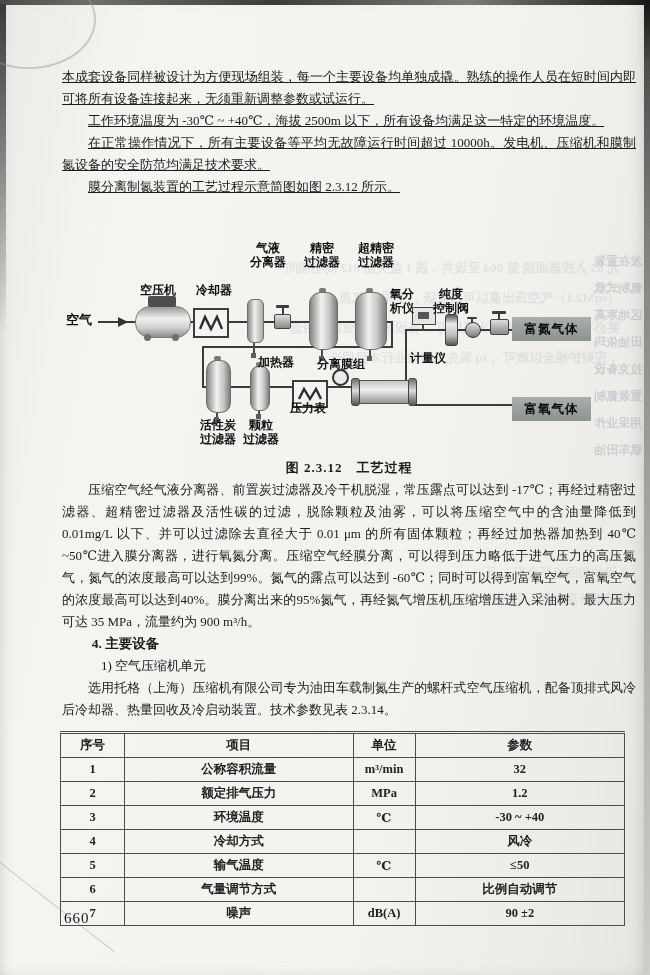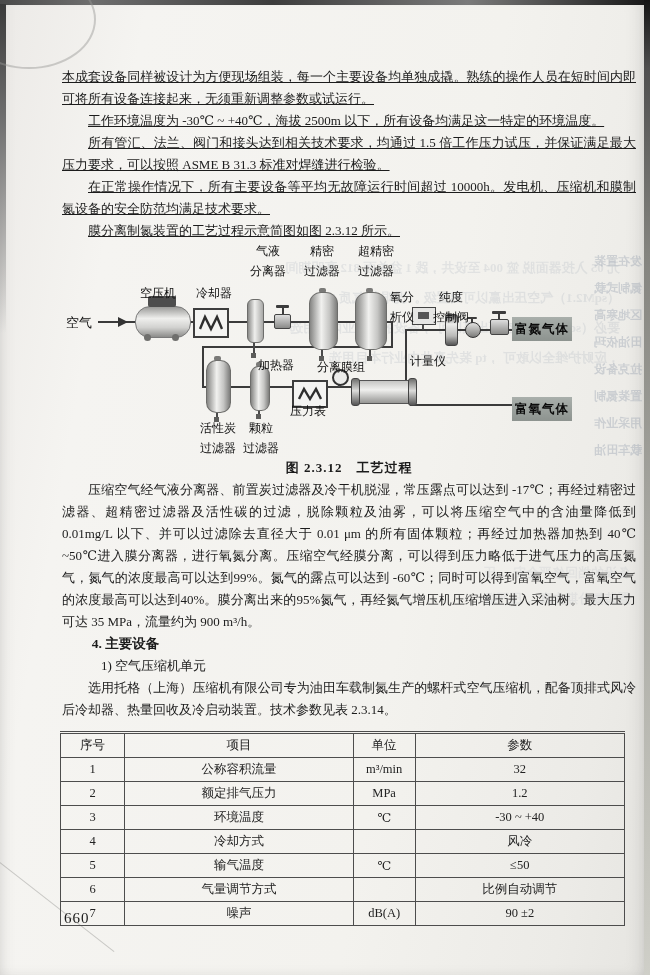"所有管汇、法兰、阀门和接头达到相关技术要求，均通过 1.5" p.indent { html: <p>所有管汇、法兰、阀门和接头达到相关技术要求，均通过 1.5 倍工作压力试压，并保证满足最大压力要求，可以按照 ASME B 31.3 标准对焊缝进行检验。</p> -> none }
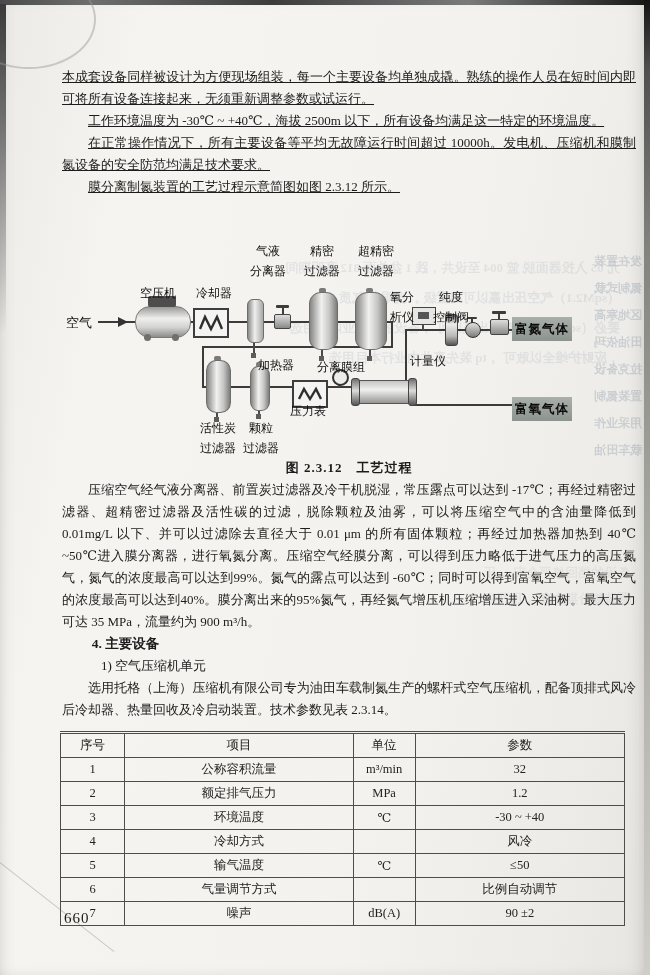"气液" .dlabel { font-weight: 400 -> 700; line-height: 20px -> 14px }
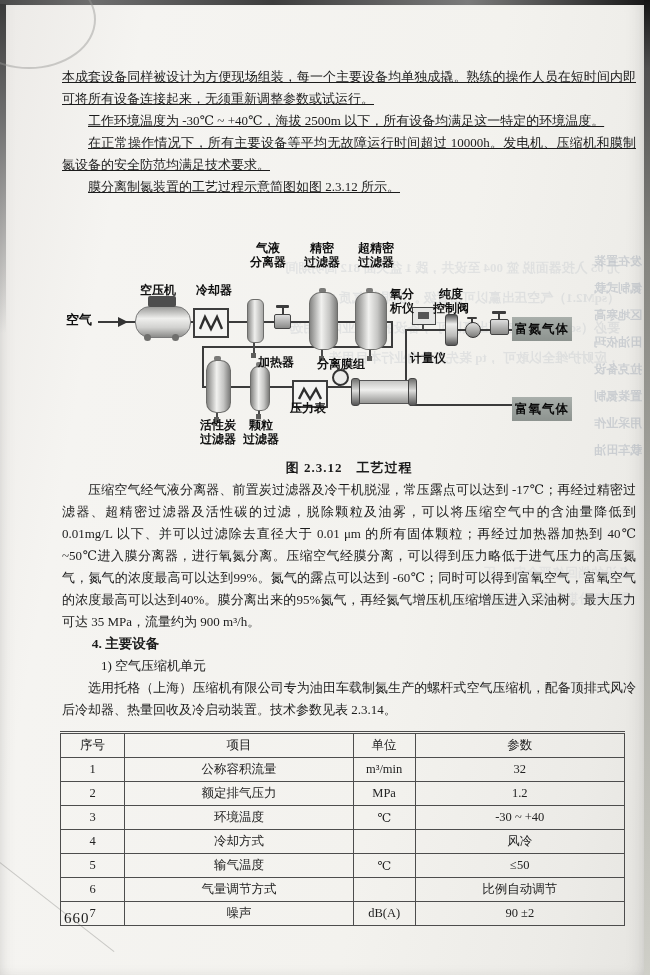"富氮气体" .gasbox { width: 60px -> 79px }
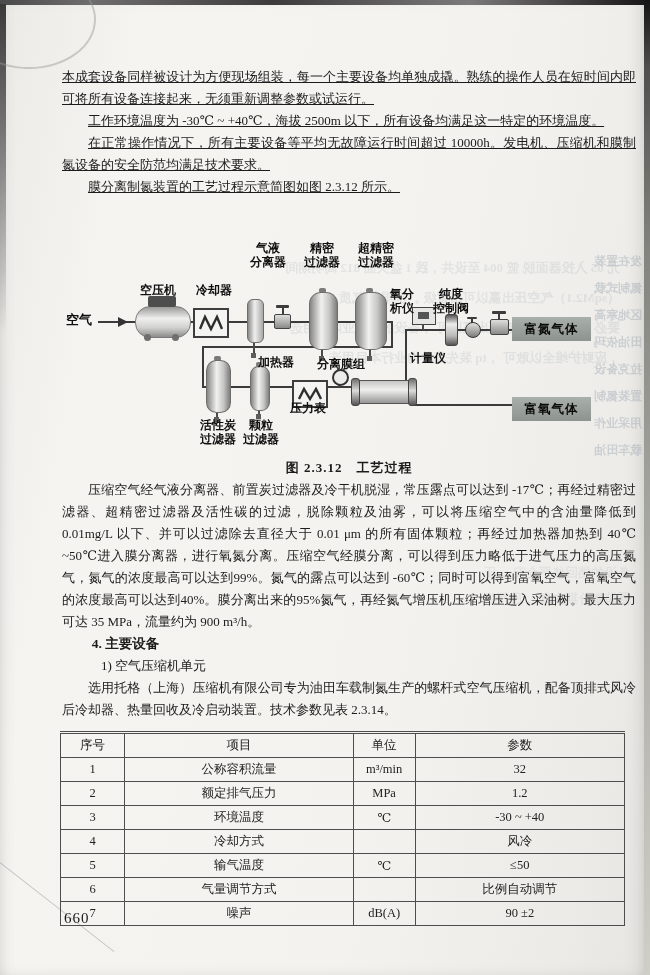"序号" table.spec td,table.spec th { font-weight: 400 -> 700 }
